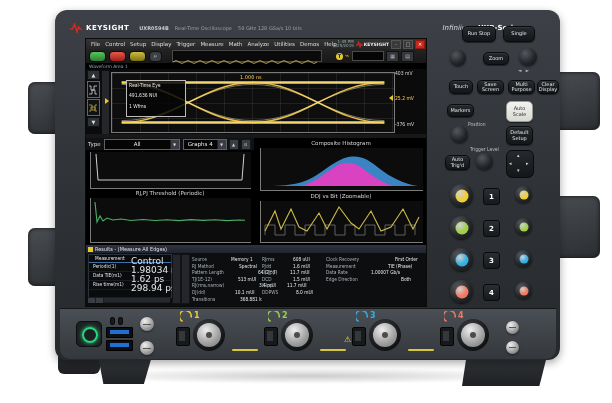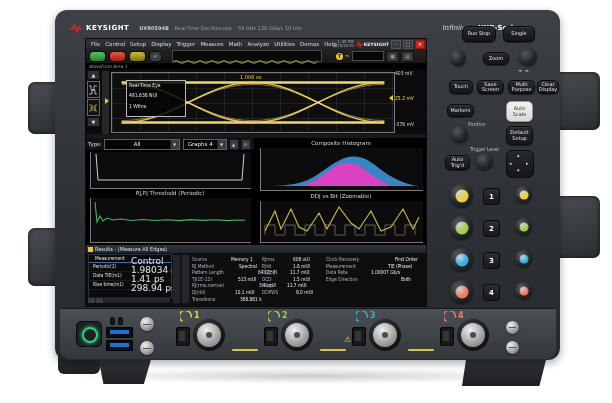"1.41 ps" span.rt-cell { text: 1.41 -> 1.62 }
